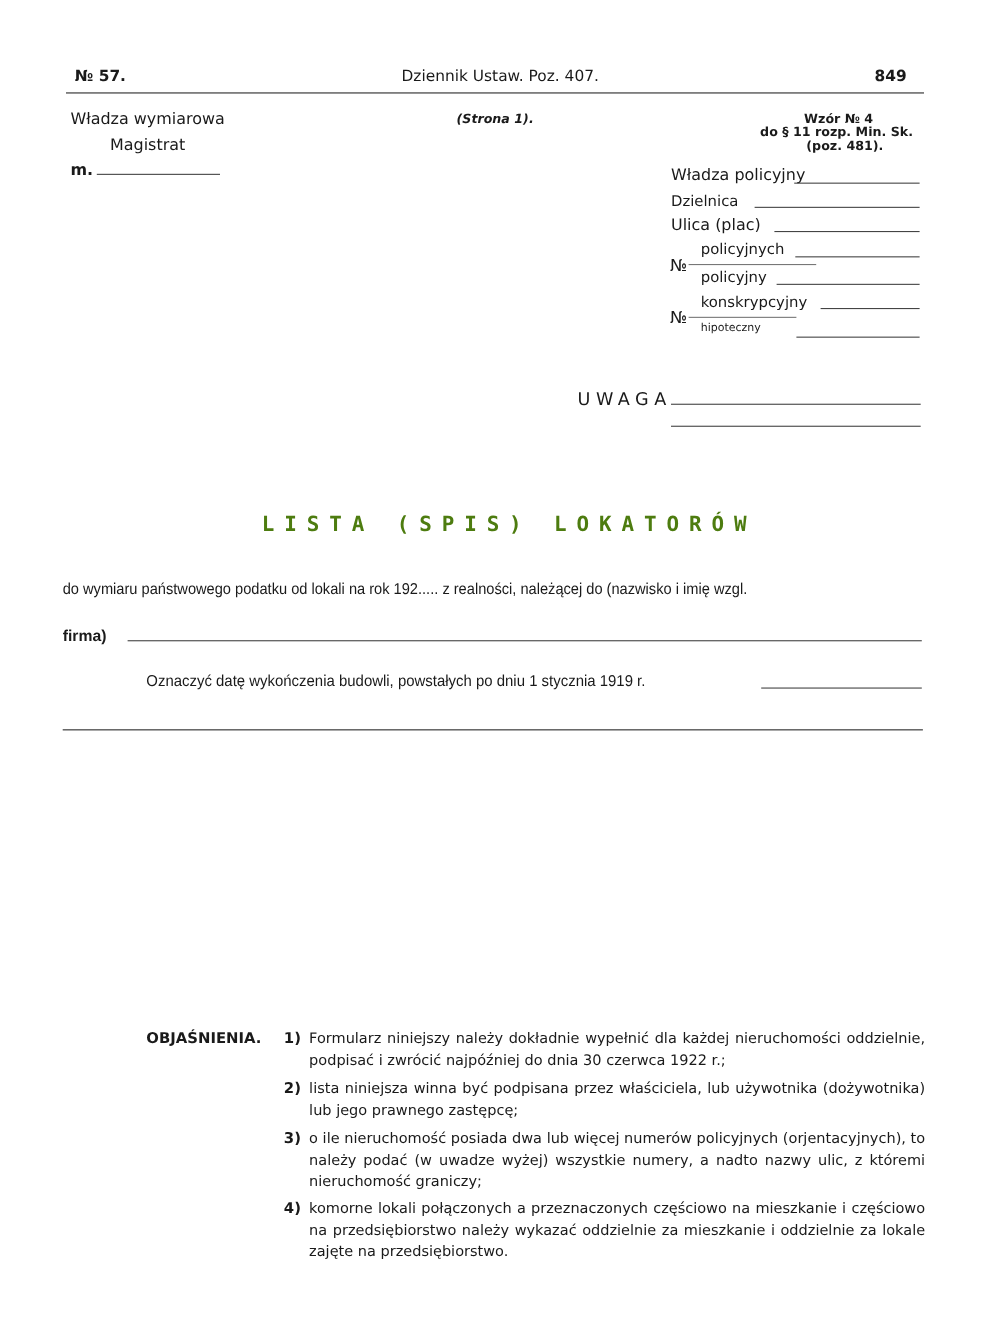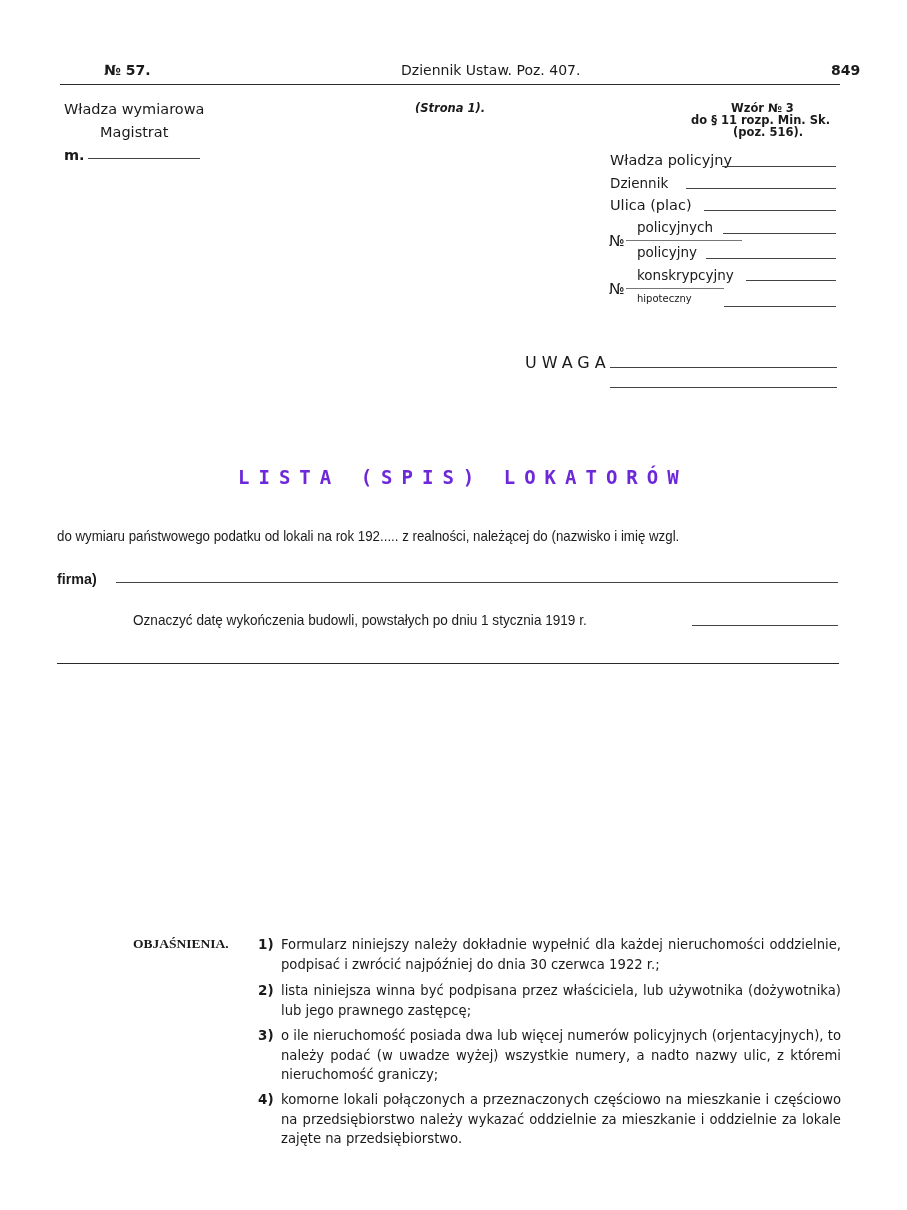"№ 57." .hdr { margin-left: 36px -> none }
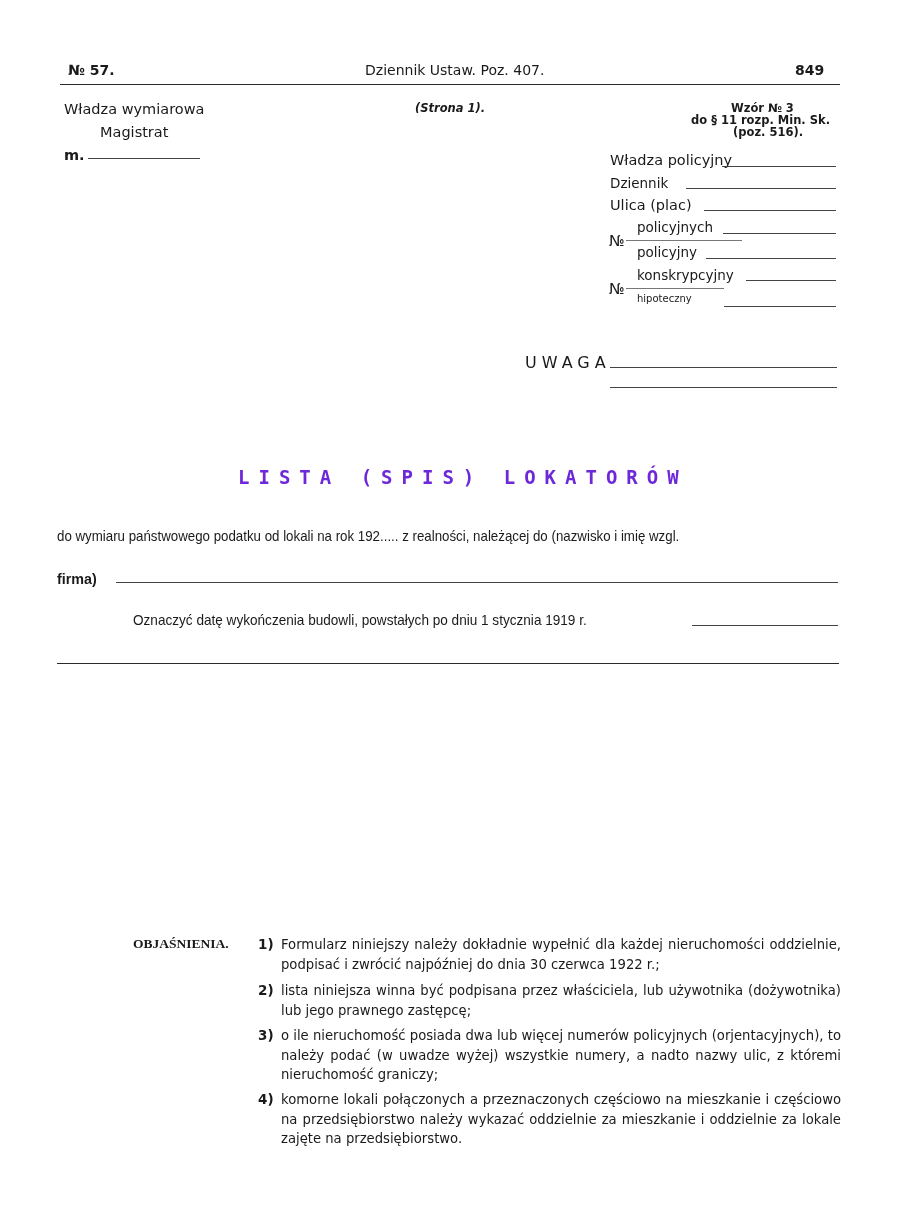"Wzór № 3" div.abs { text: 3 -> 4 }
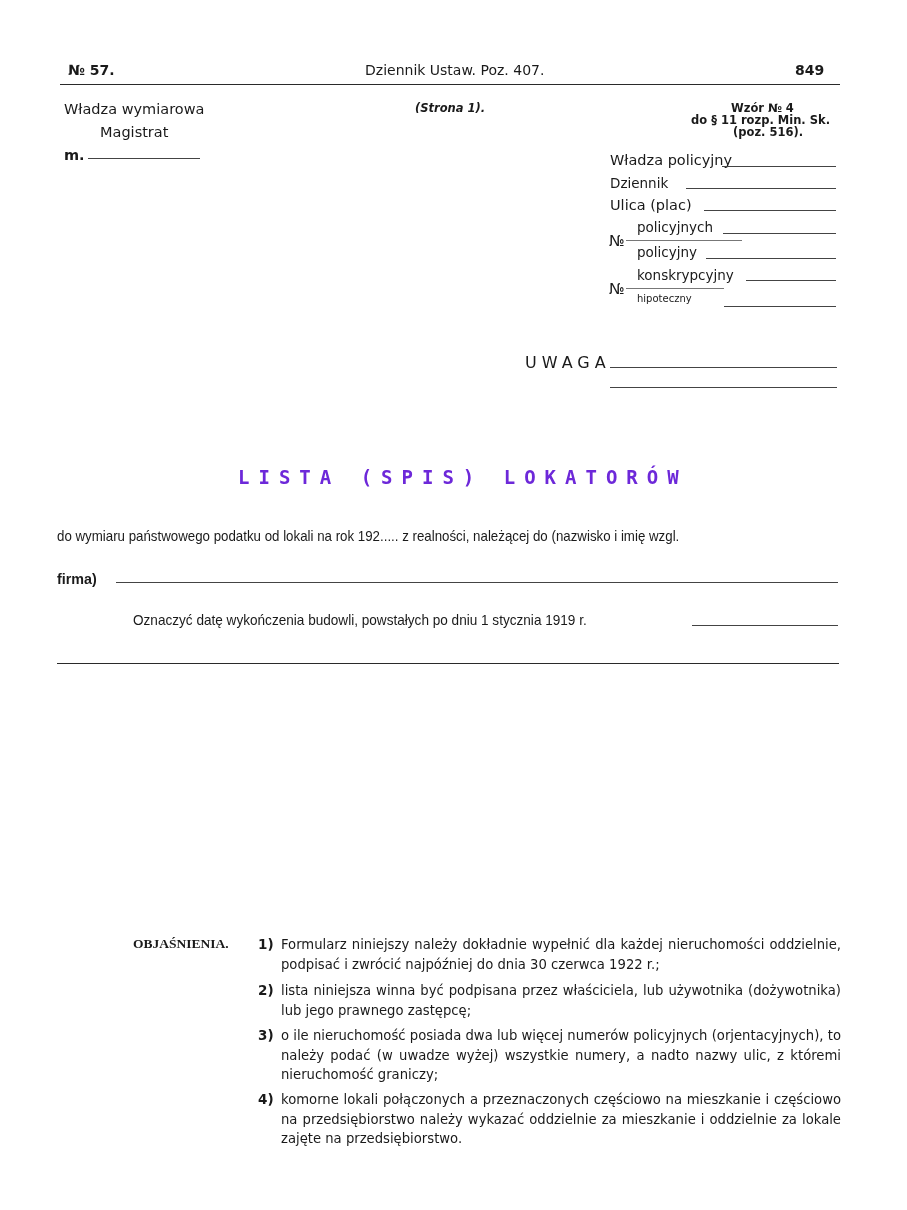"(poz. 516)." div.abs { text: 516 -> 481 }
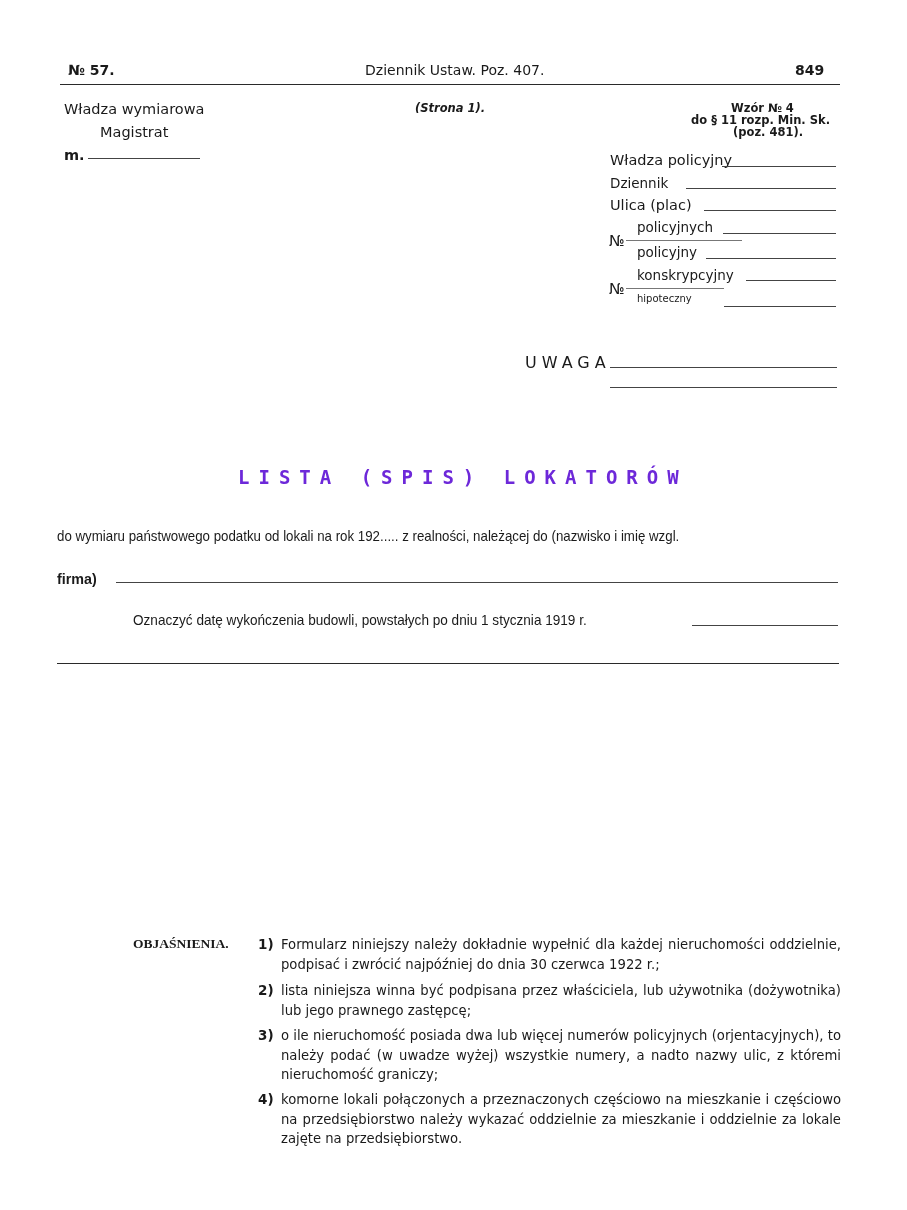"Dziennik" div.abs { text: Dziennik -> Dzielnica }
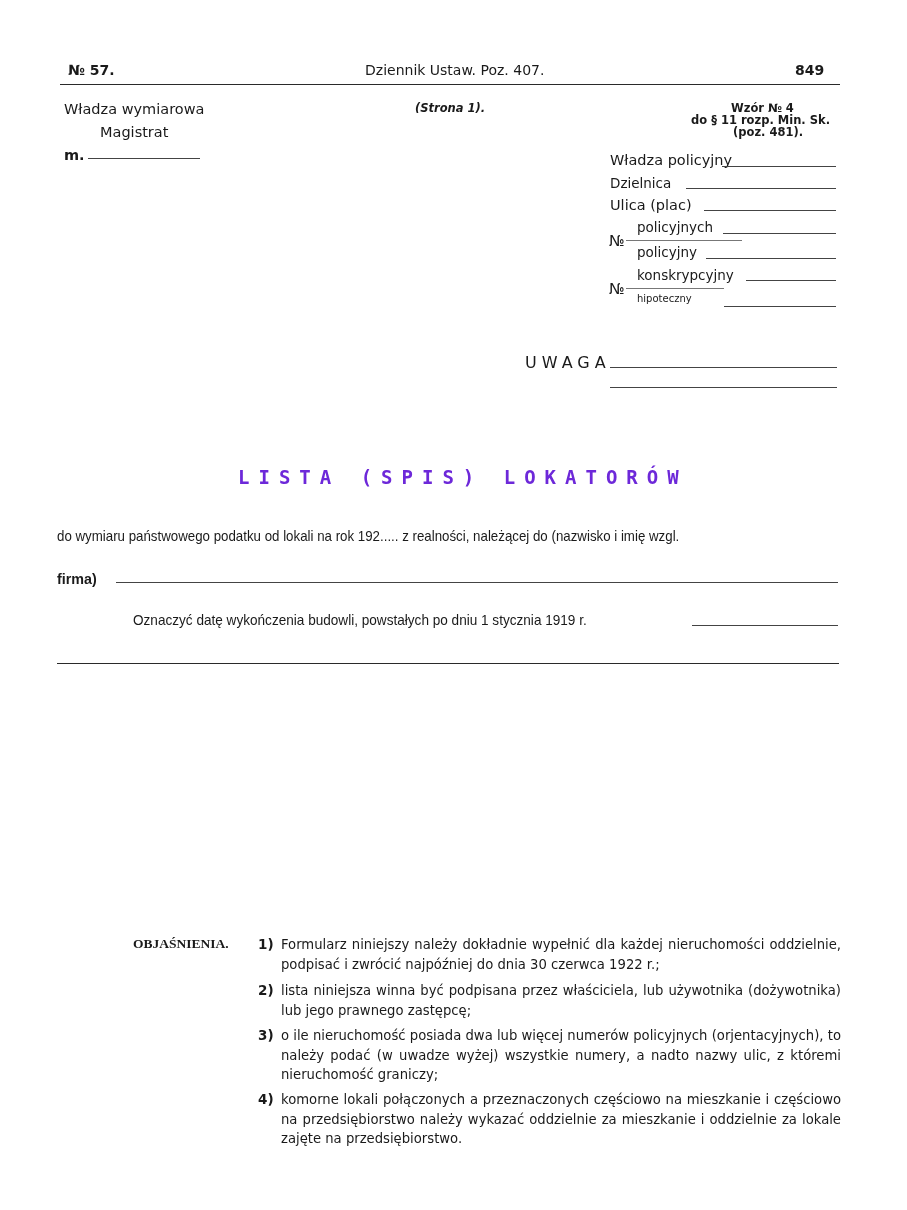"LISTA (SPIS) LOKATORÓW" .title { color: #6d28d9 -> #4d7c0f }
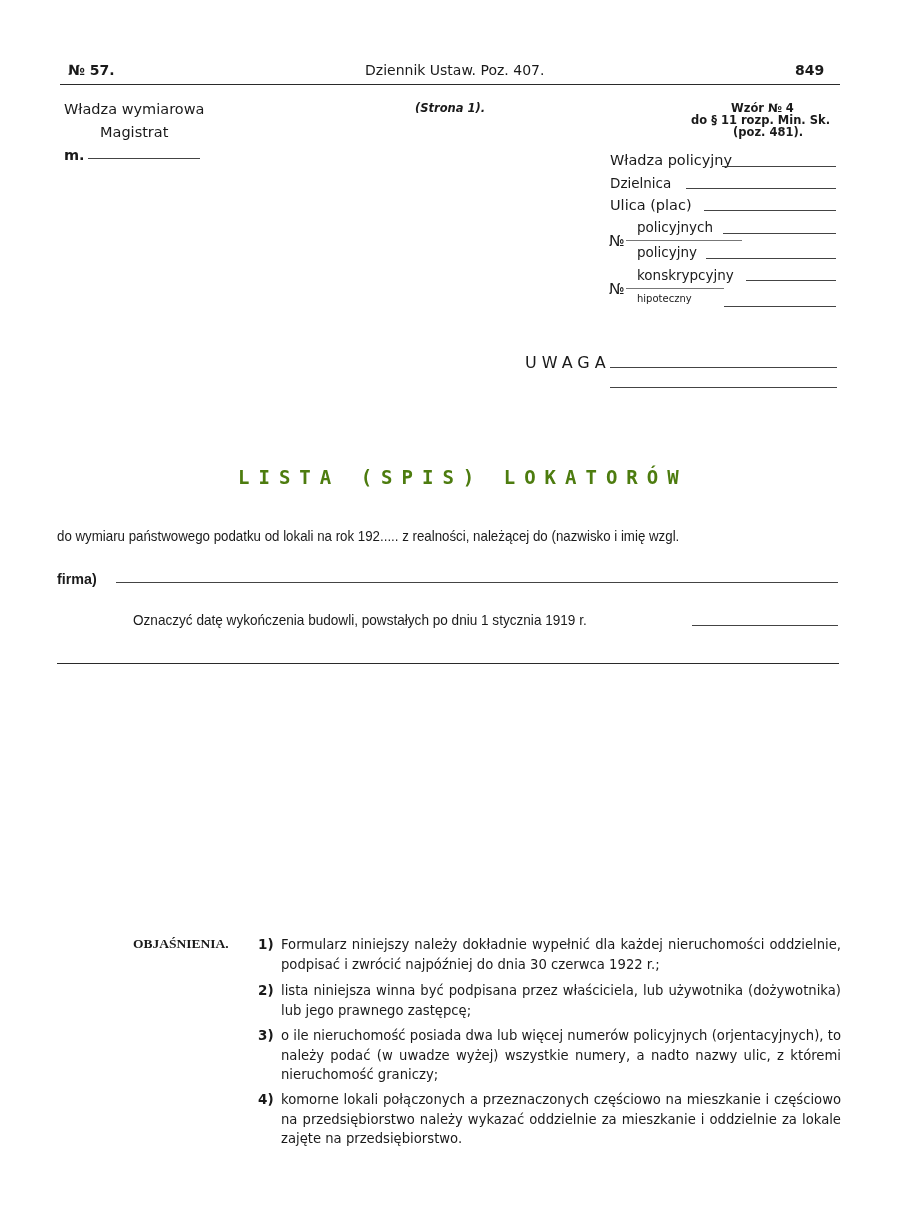"OBJAŚNIENIA." div.abs { font-family: Liberation Serif, serif -> none }
